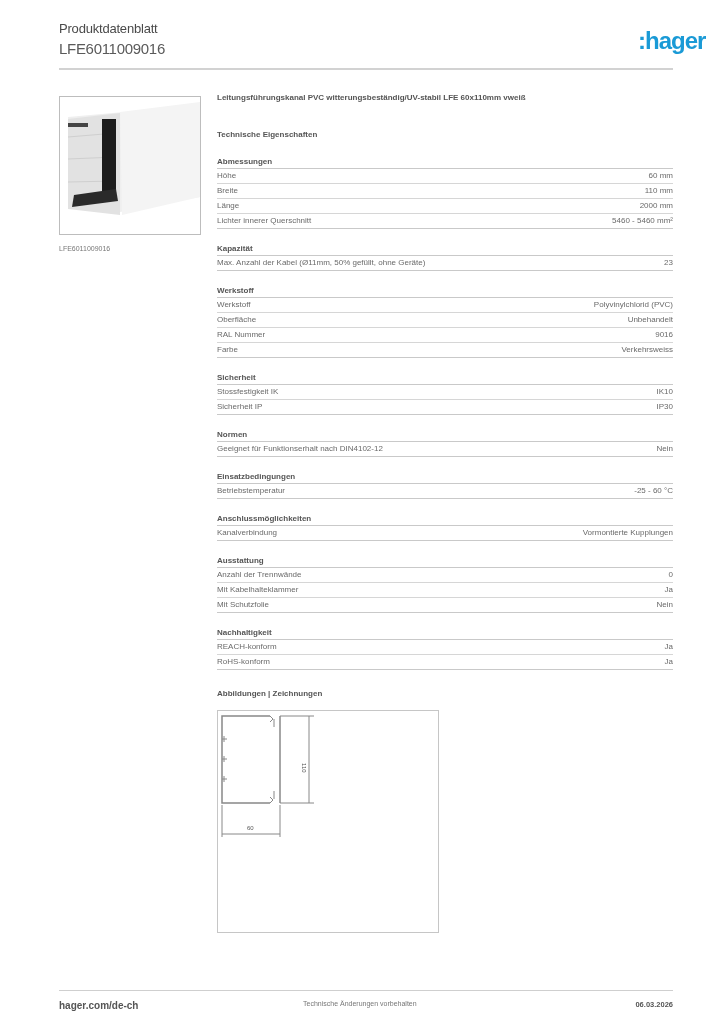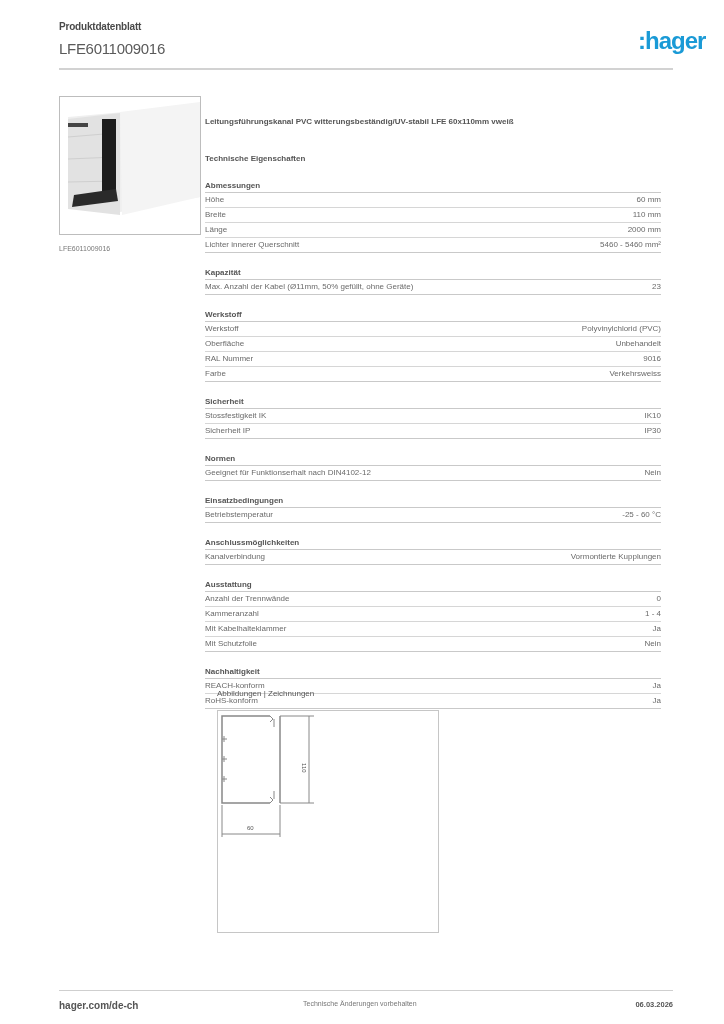"Produktdatenblatt" .hdr-title { font-size: 10px -> 13px; font-weight: bold -> normal }
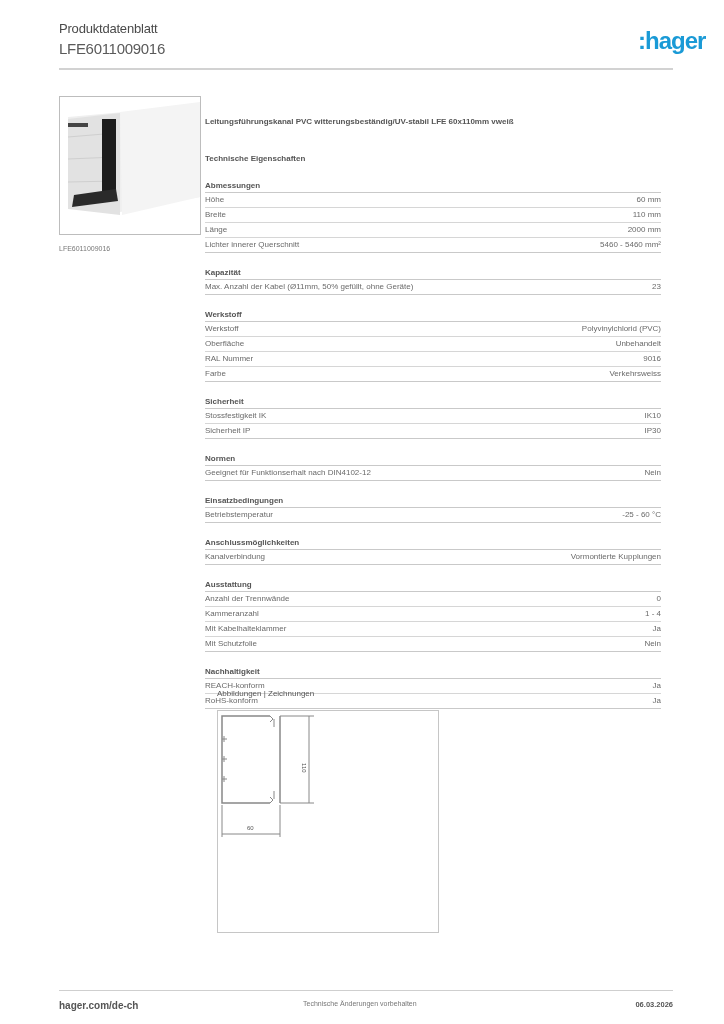"Leitungsführungskanal PVC" .main { left: 205px -> 217px; margin-top: 24px -> none }
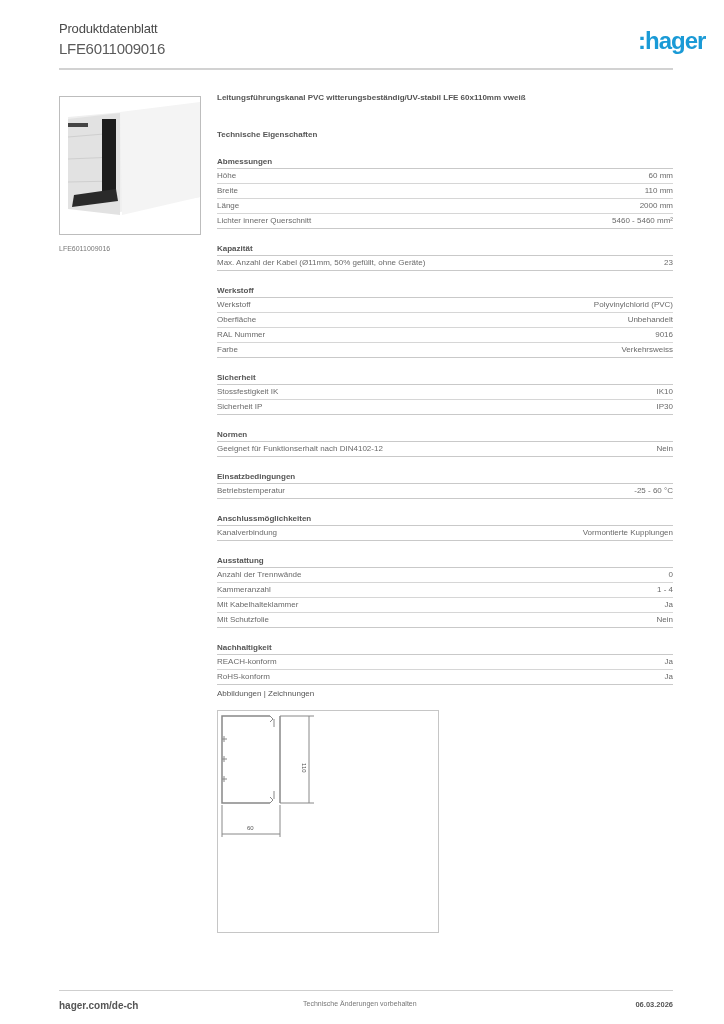"Kammeranzahl" div.row { html: <div> <span>Kammeranzahl</span> <span>1 - 4</span> </div> -> none }
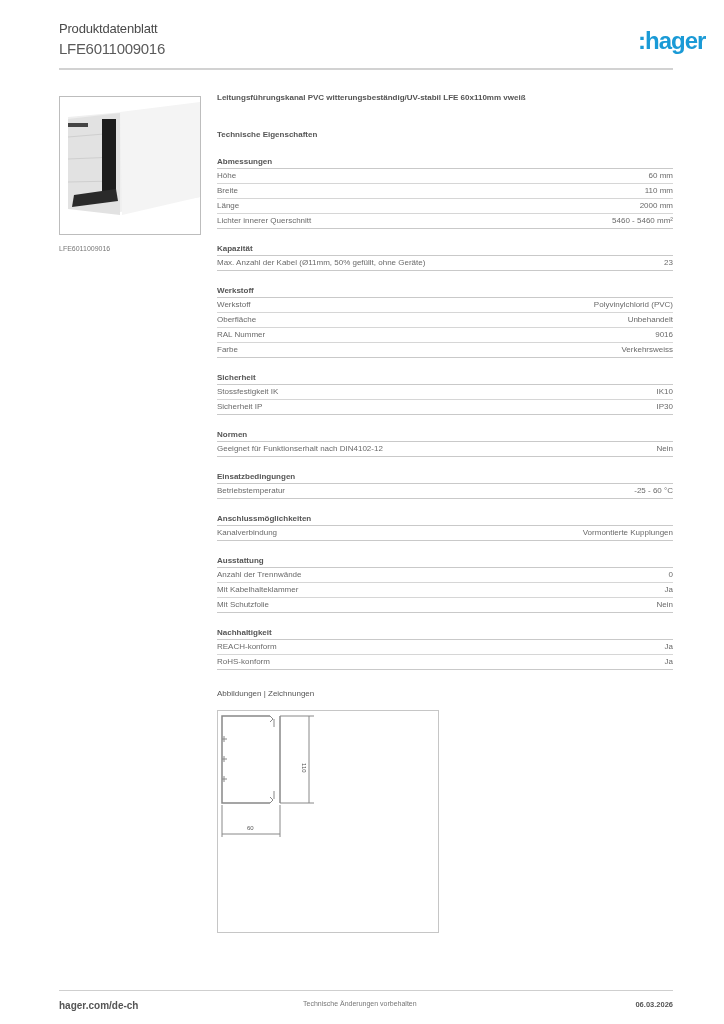"Abbildungen | Zeichnungen" .draw-title { font-weight: normal -> bold }
